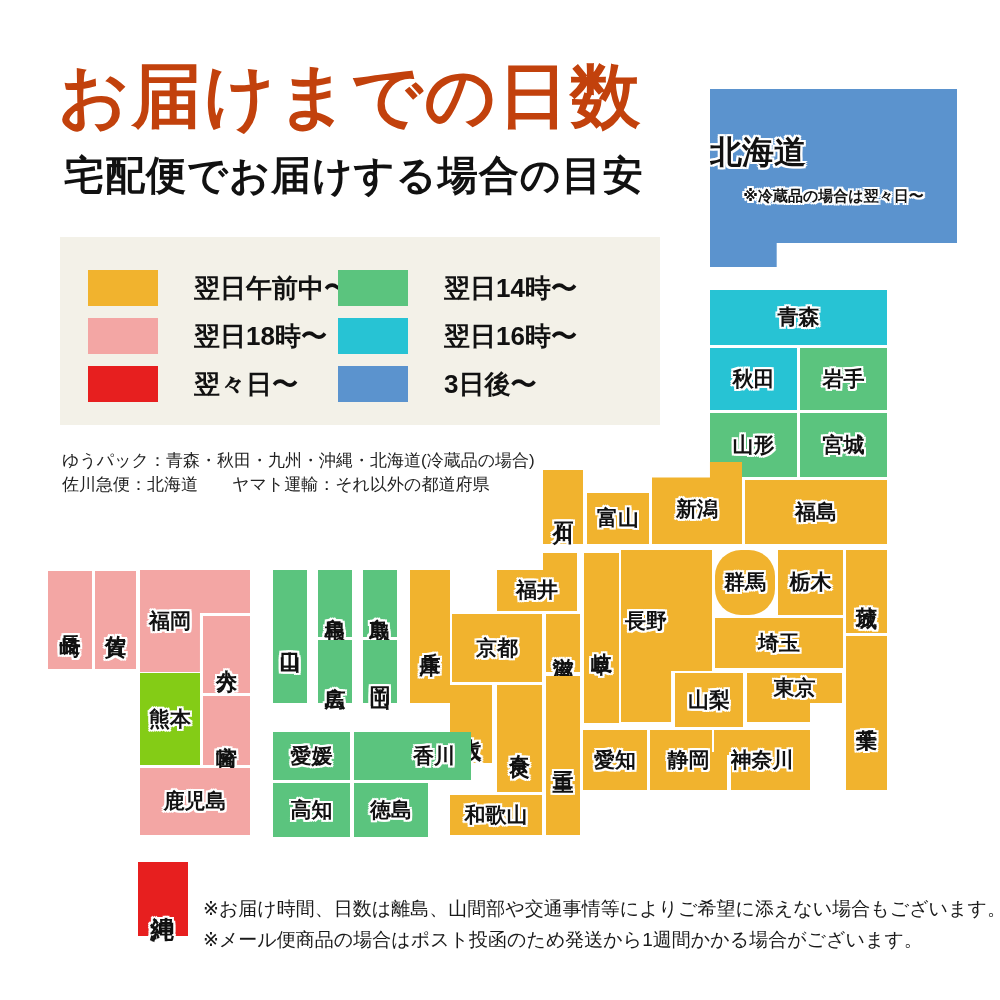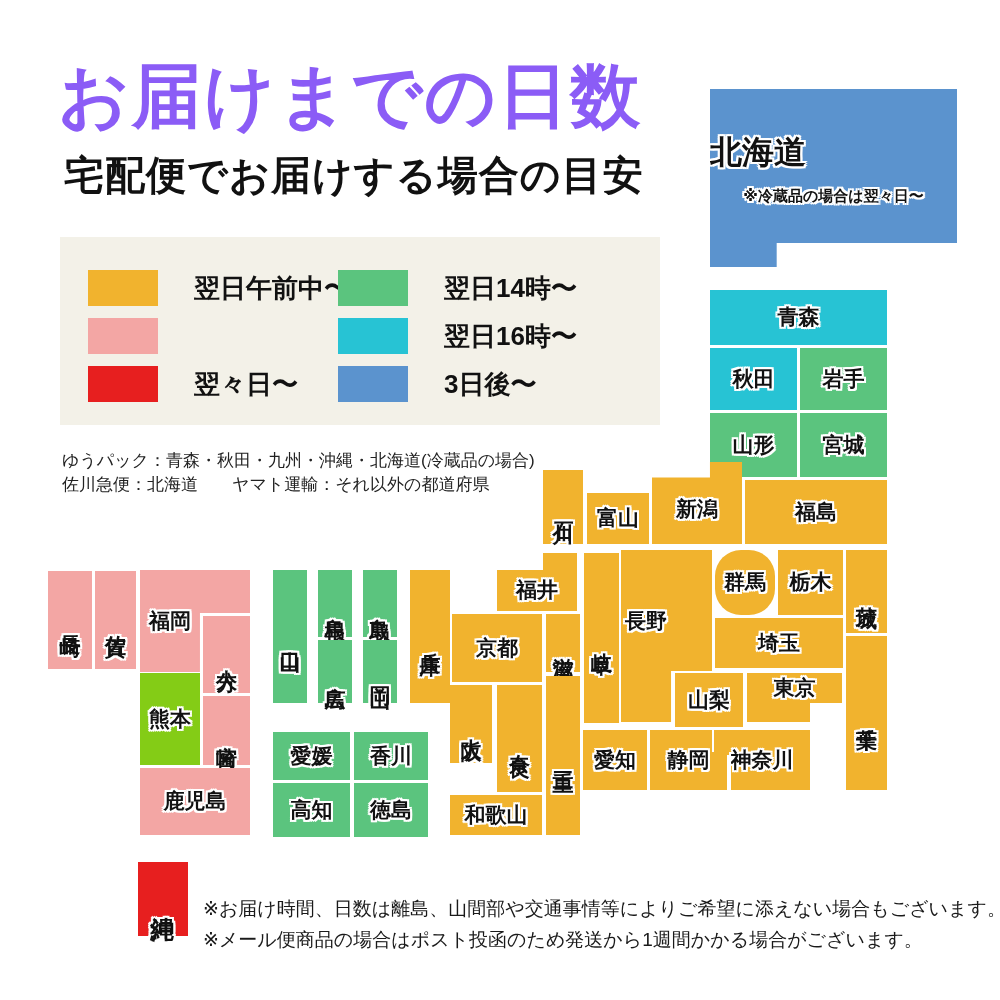"お届けまでの日数" .title { color: #8b5cf6 -> #c2410c }
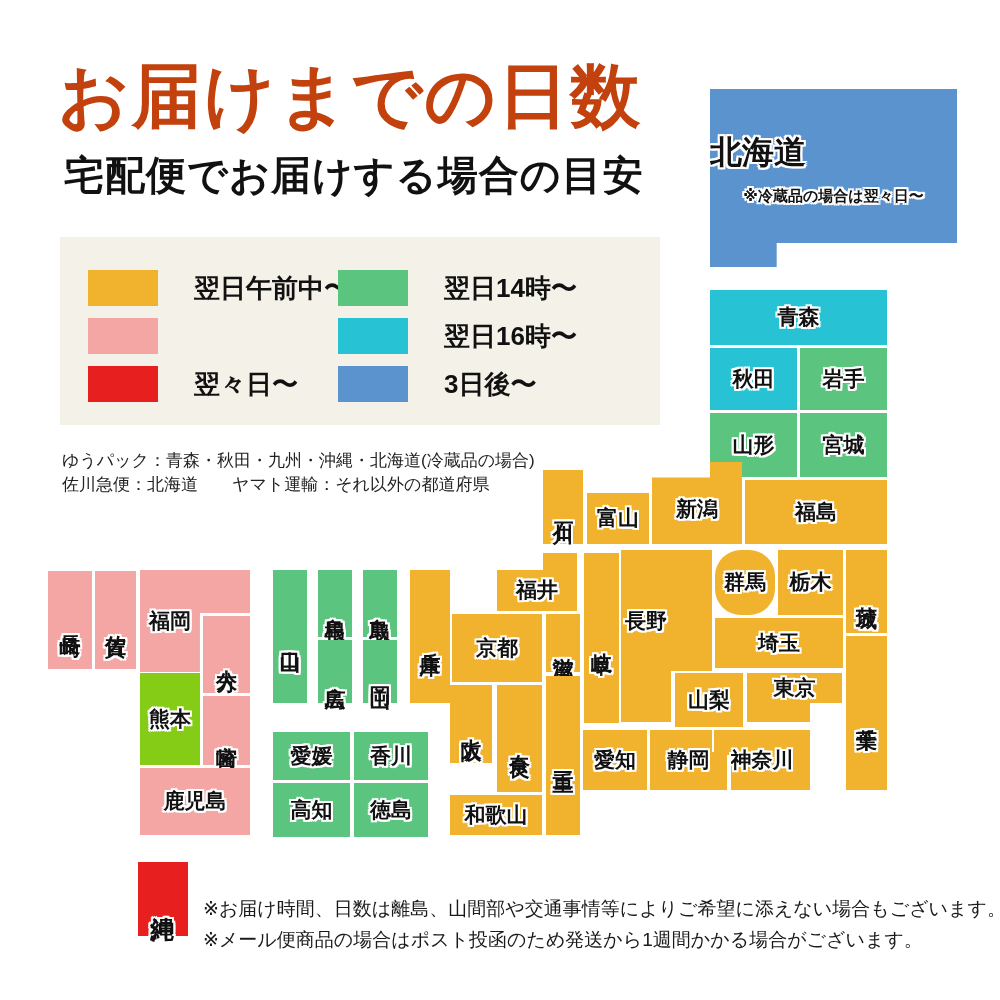"翌日18時〜" span.legend-label { html: none -> <span>翌日18時〜</span> }
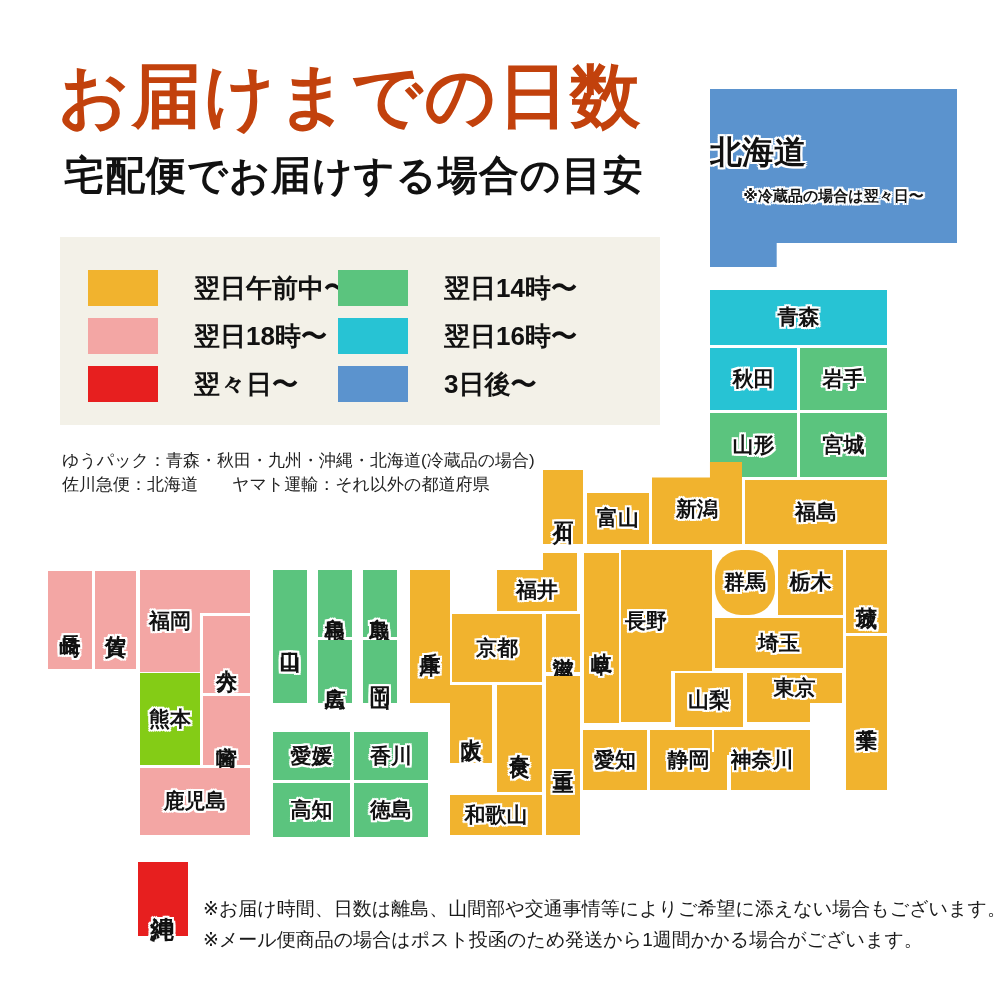"香川" div.pref { padding-left: none -> 43px }
